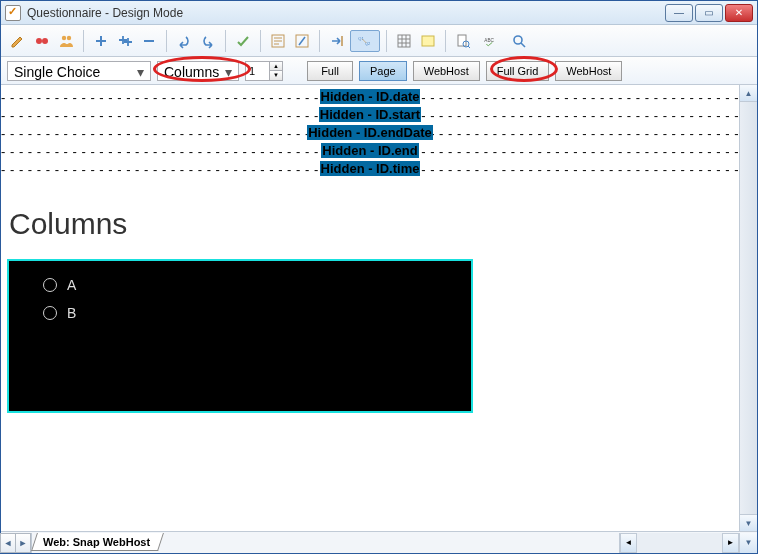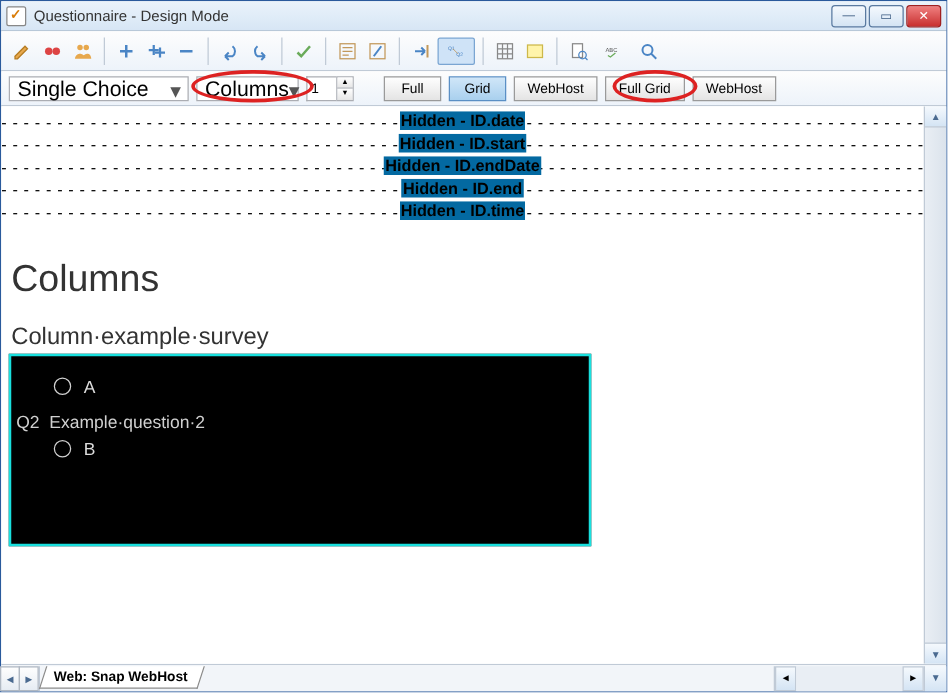"Single Choice" .combo { align-items: flex-start -> flex-end; font-size: 17px -> 14px }
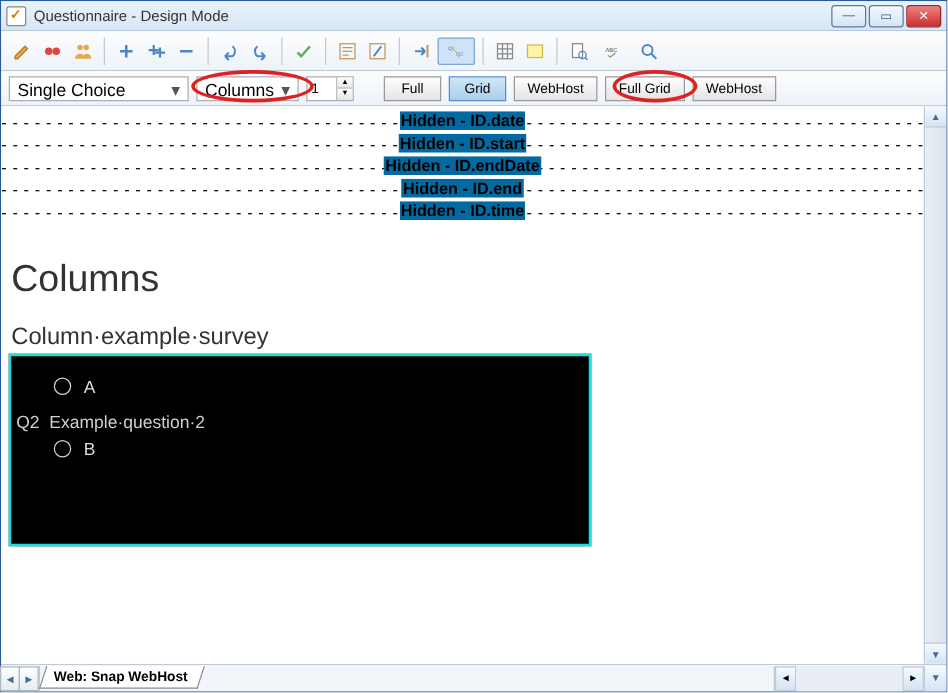"Grid" span { text: Grid -> Page }
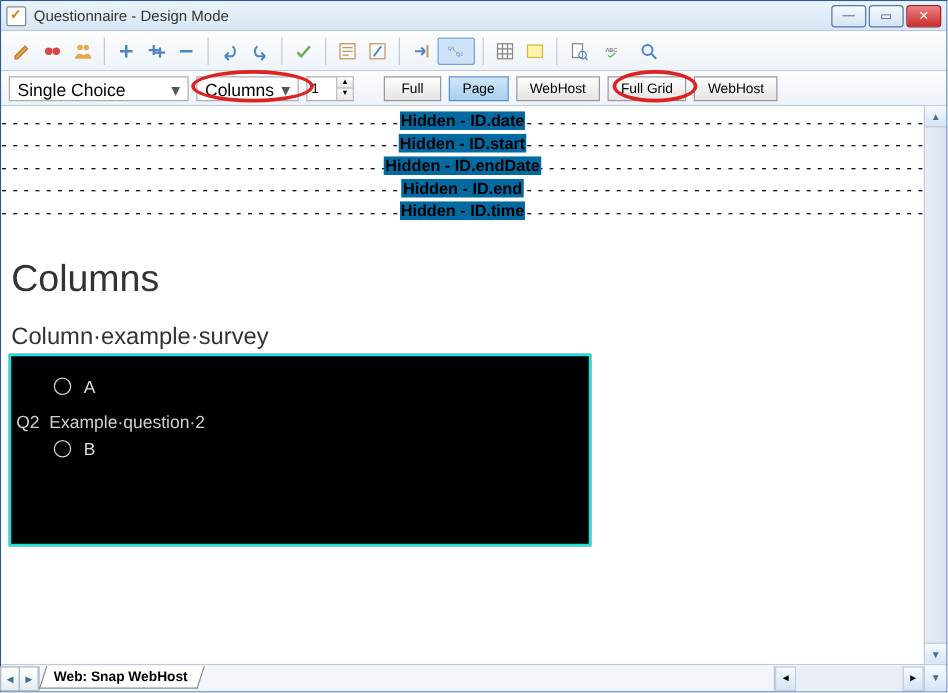"Column·example·survey" div.sub-title { html: <div>Column·example·survey</div> -> none }
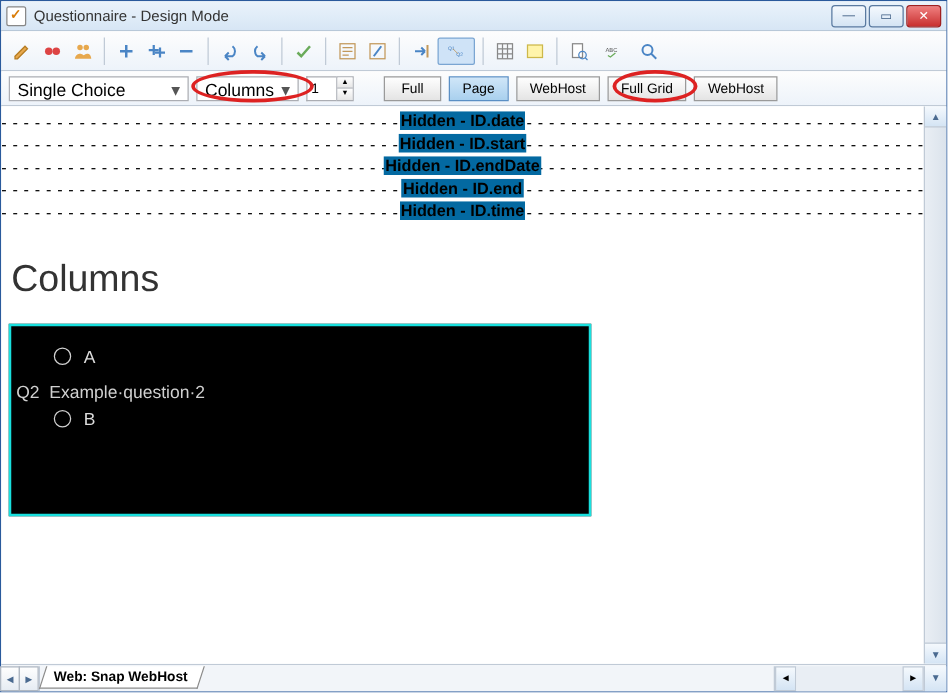"Q2 Example·question·2" div.qlabel { html: <div>Q2&nbsp;&nbsp;Example·question·2</div> -> none }
